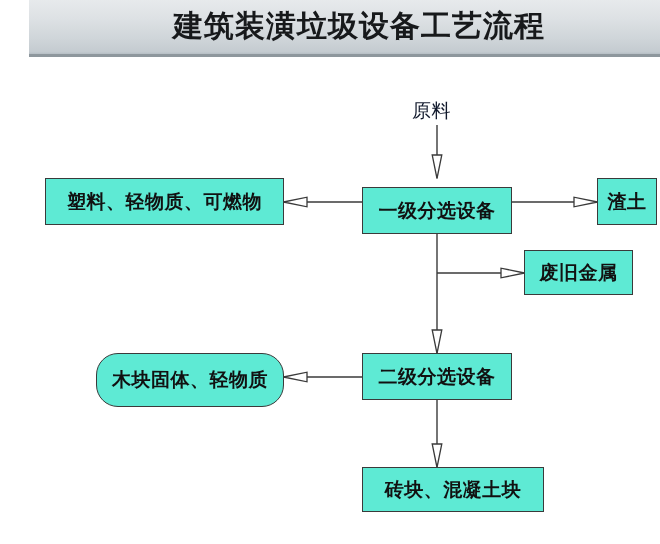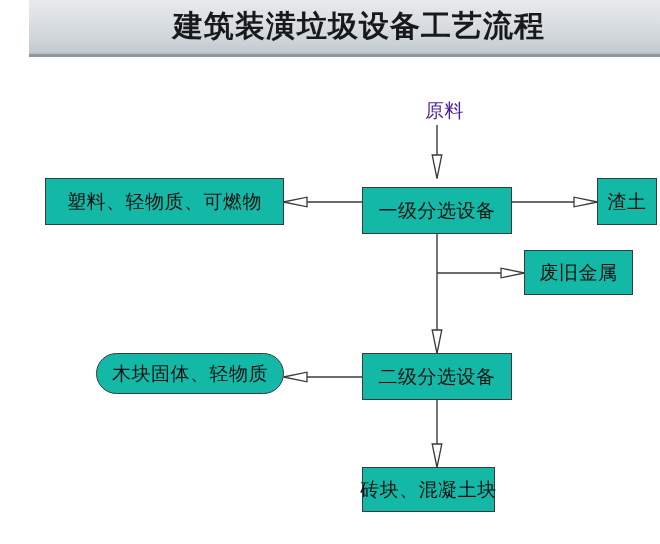"原料" .free-label { color: #4c1d95 -> #0f172a; text-align: right -> left }
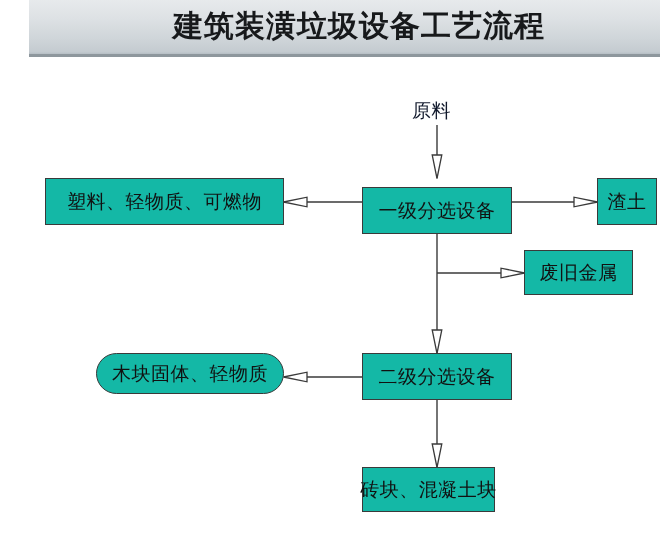"塑料、轻物质、可燃物" .node { background: #14b8a6 -> #5eead4; font-weight: 400 -> 700 }
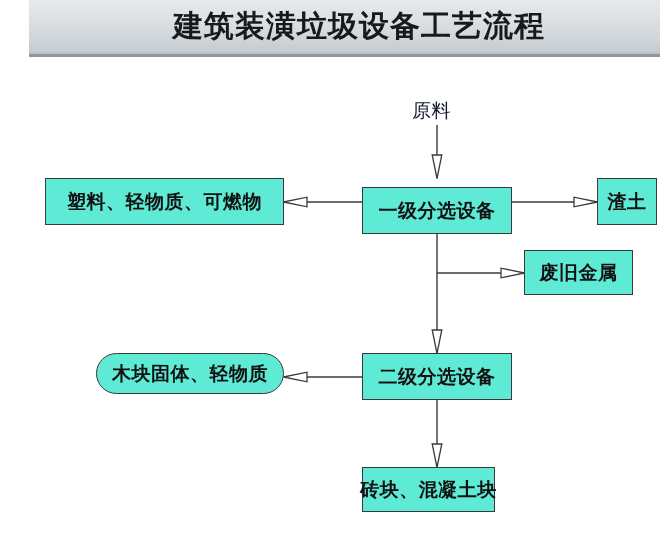"木块固体、轻物质" div.node { height: 41px -> 54px }
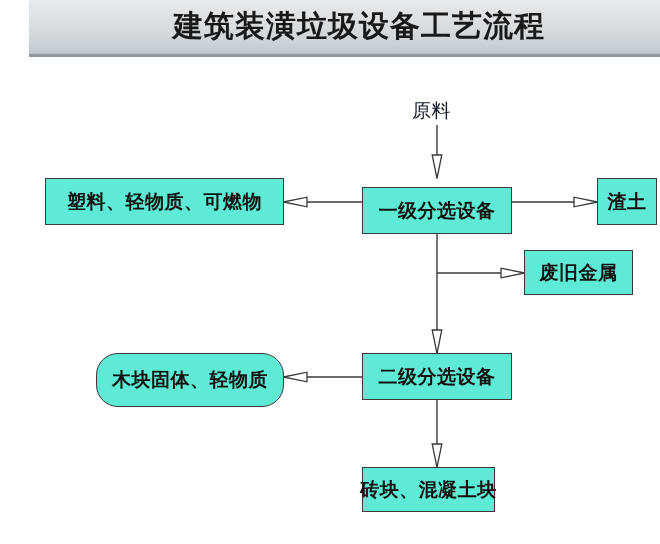"砖块、混凝土块" div.node { width: 133px -> 182px }
